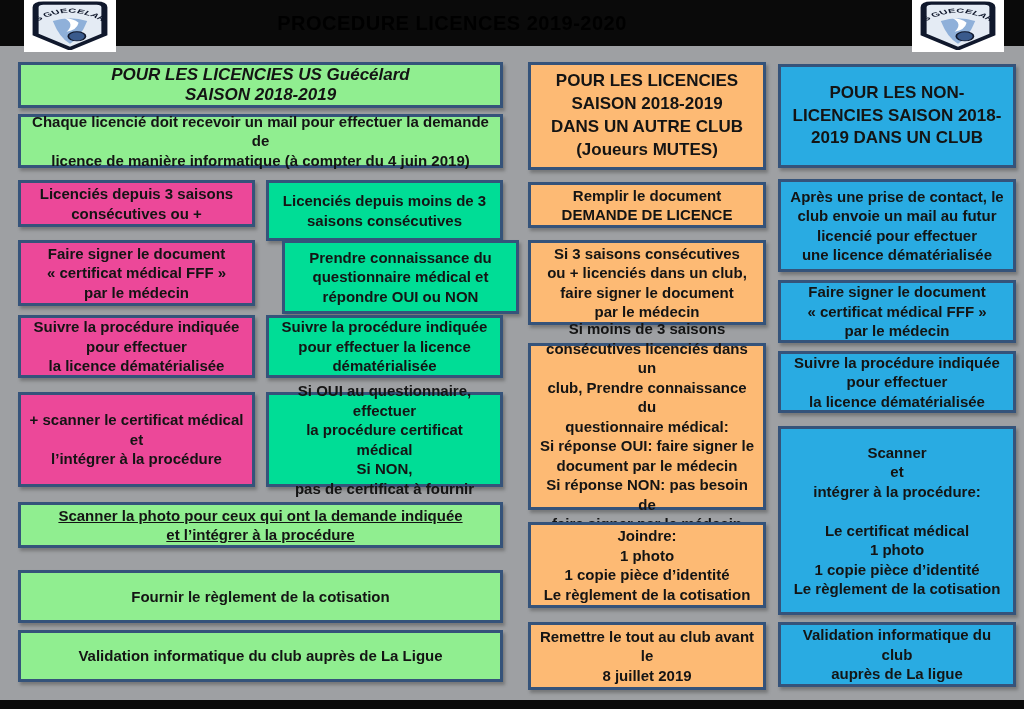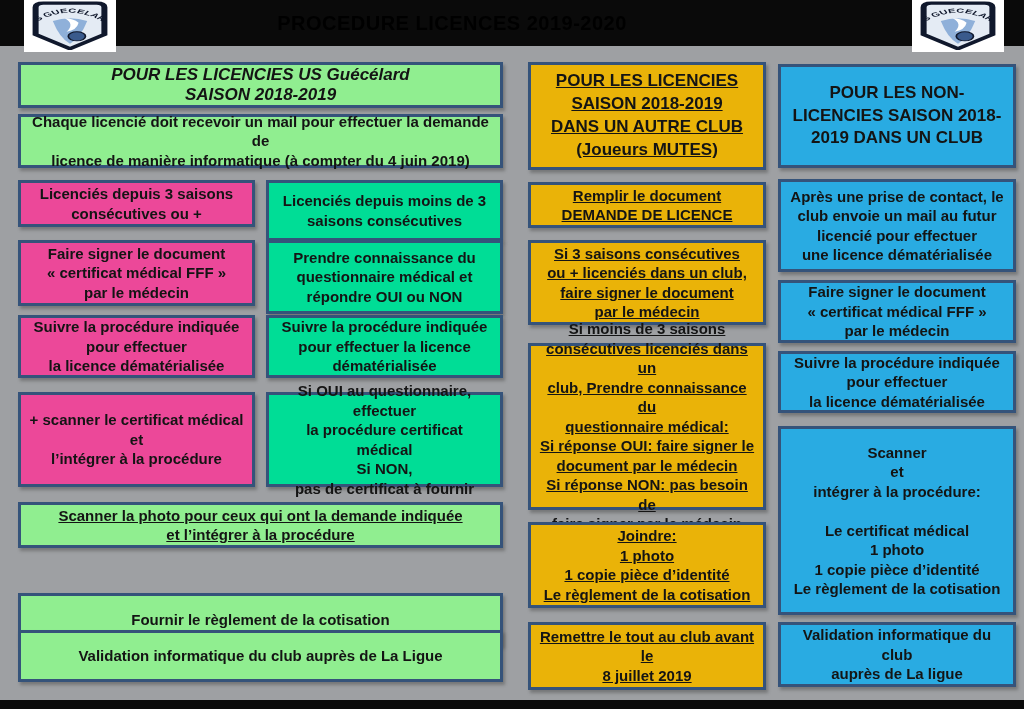"POUR LES LICENCIES" .c-yl { background: #eab308 -> #fdba74; text-decoration: underline -> none }
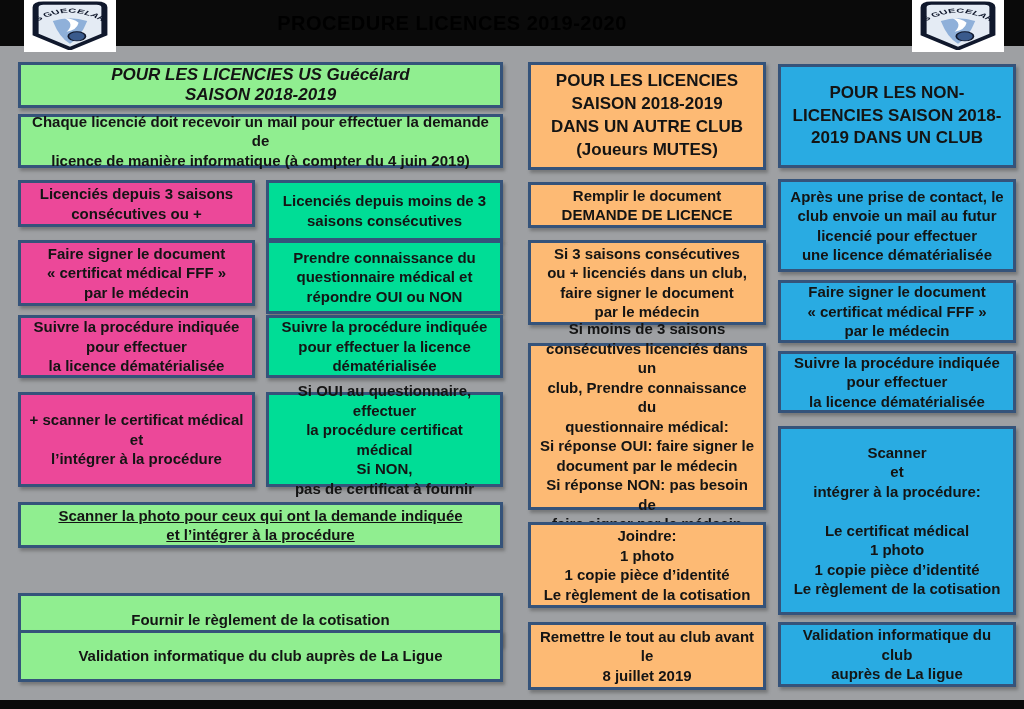"Prendre connaissance du" .b-us-r2 { left: 266px -> 282px }
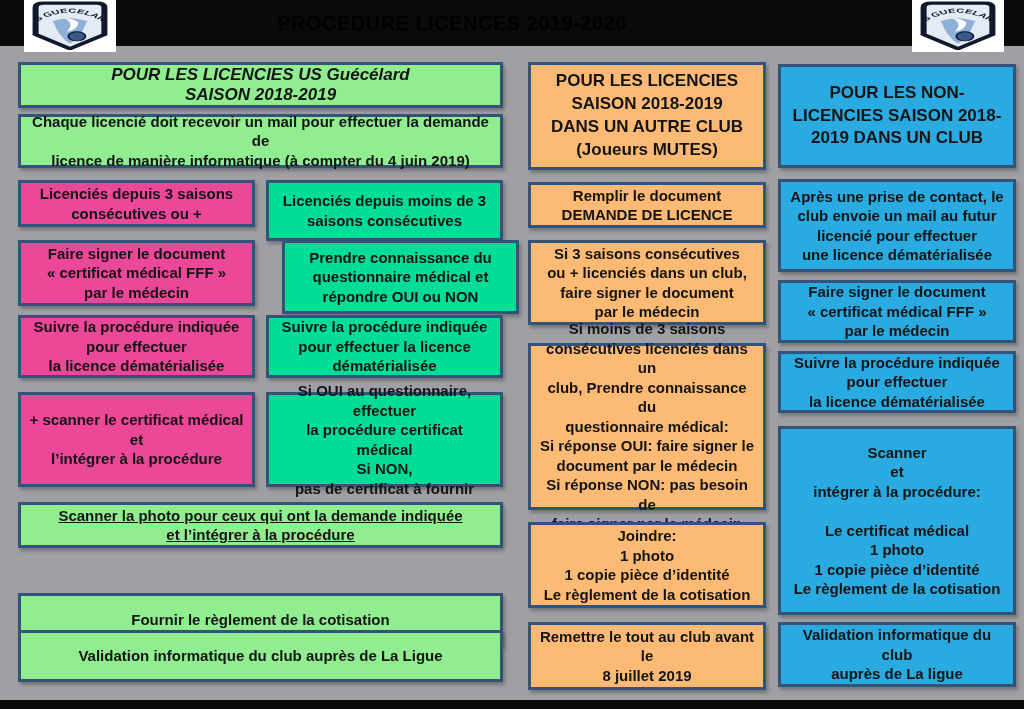"Fournir le règlement de la" .b-us-f2 { top: 593px -> 570px }
